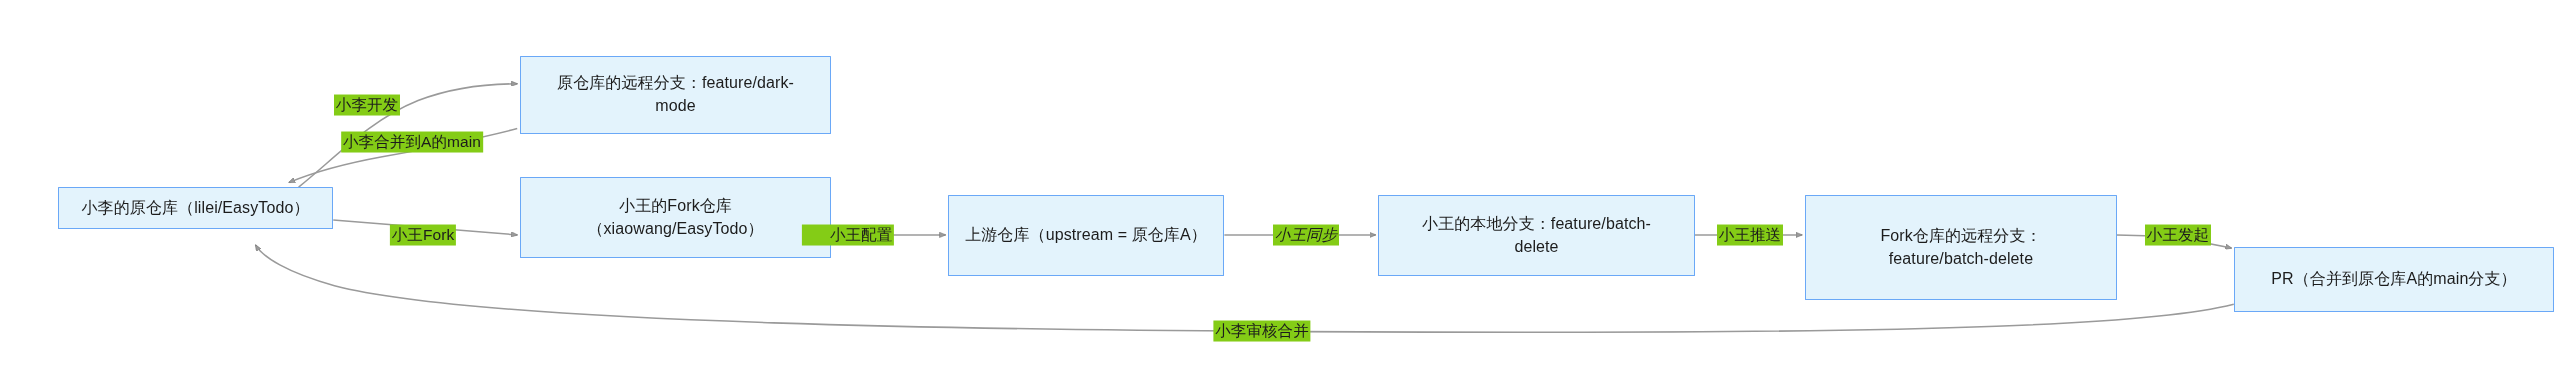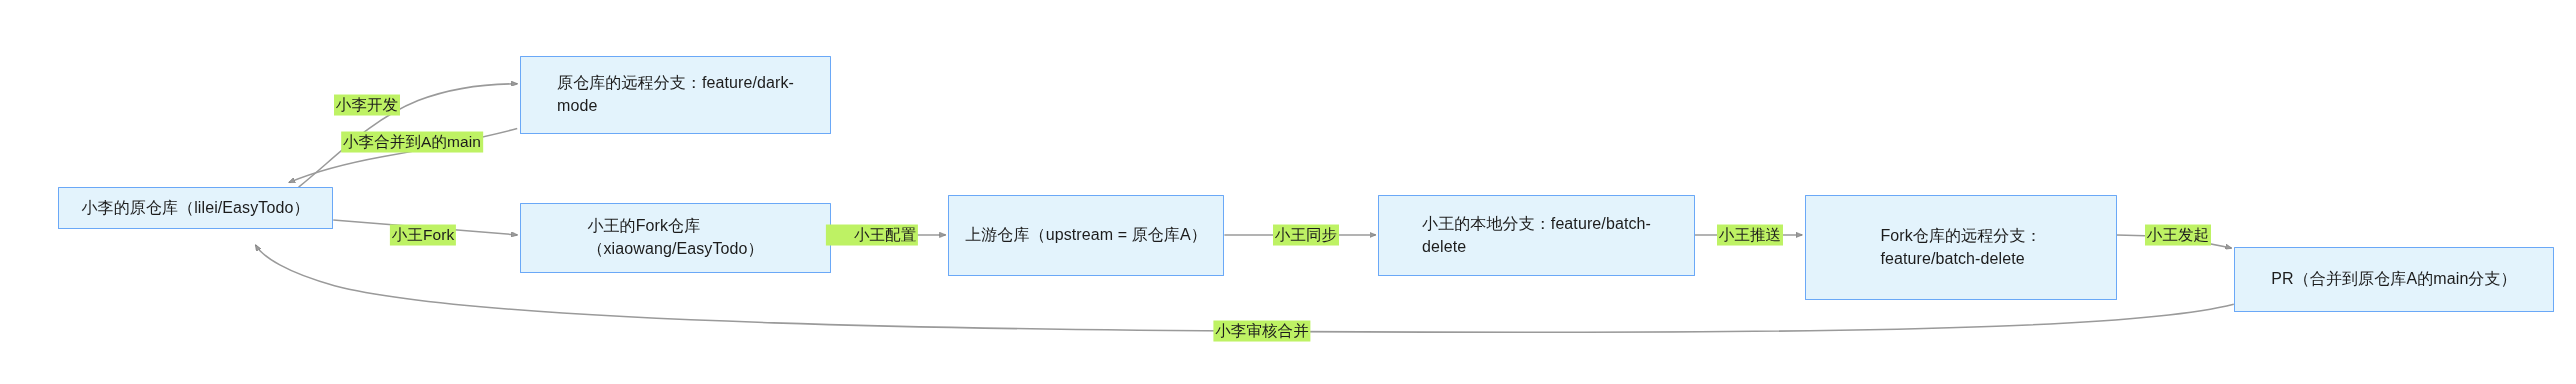"原仓库的远程分支：feature/dark-" .node { text-align: left -> center }
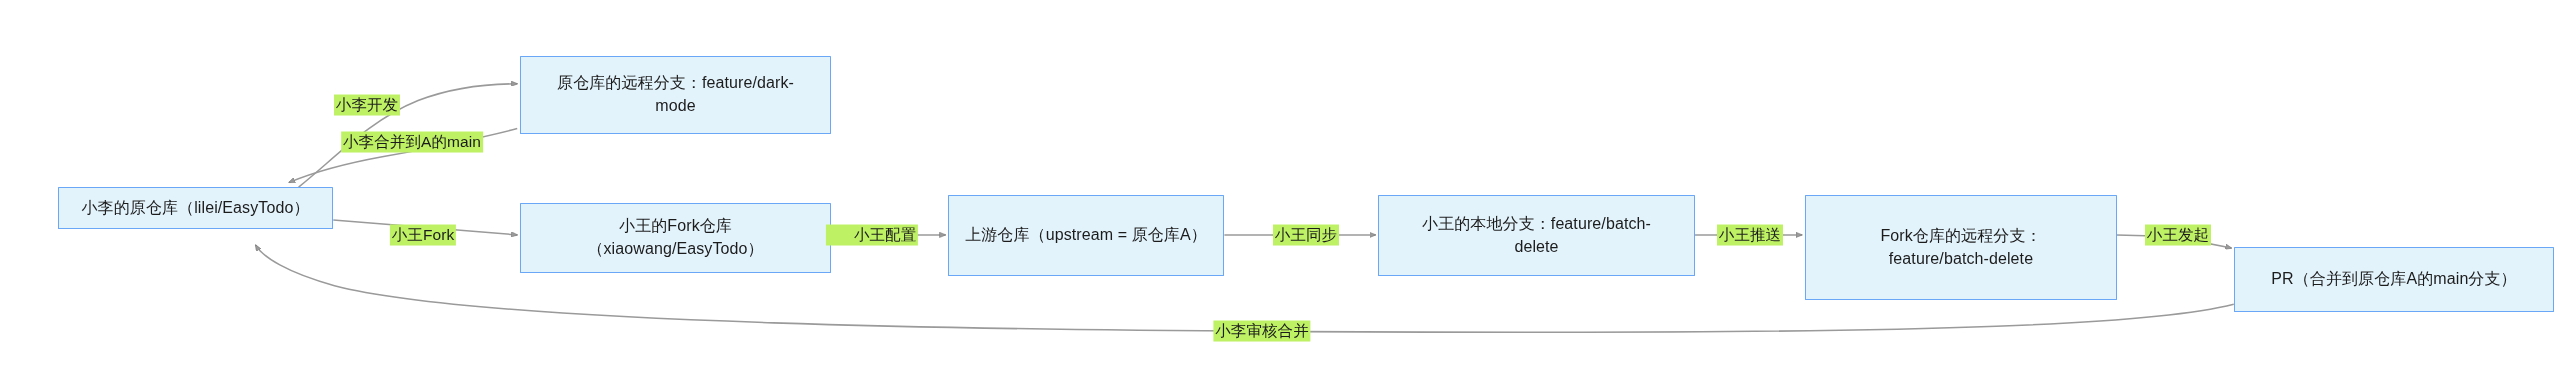"小李开发" .edge-label { background: #bef264 -> #84cc16 }
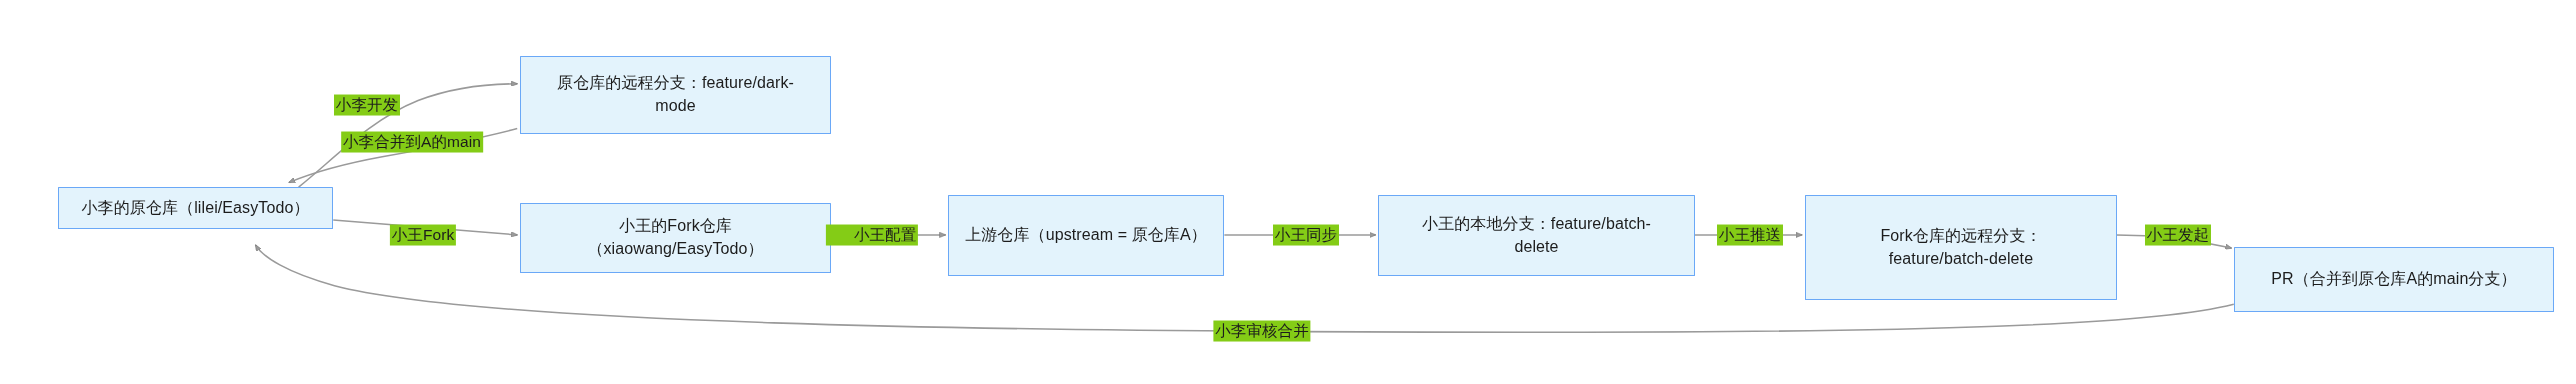"小王的Fork仓库" div.node { height: 70px -> 81px; top: 203px -> 177px }
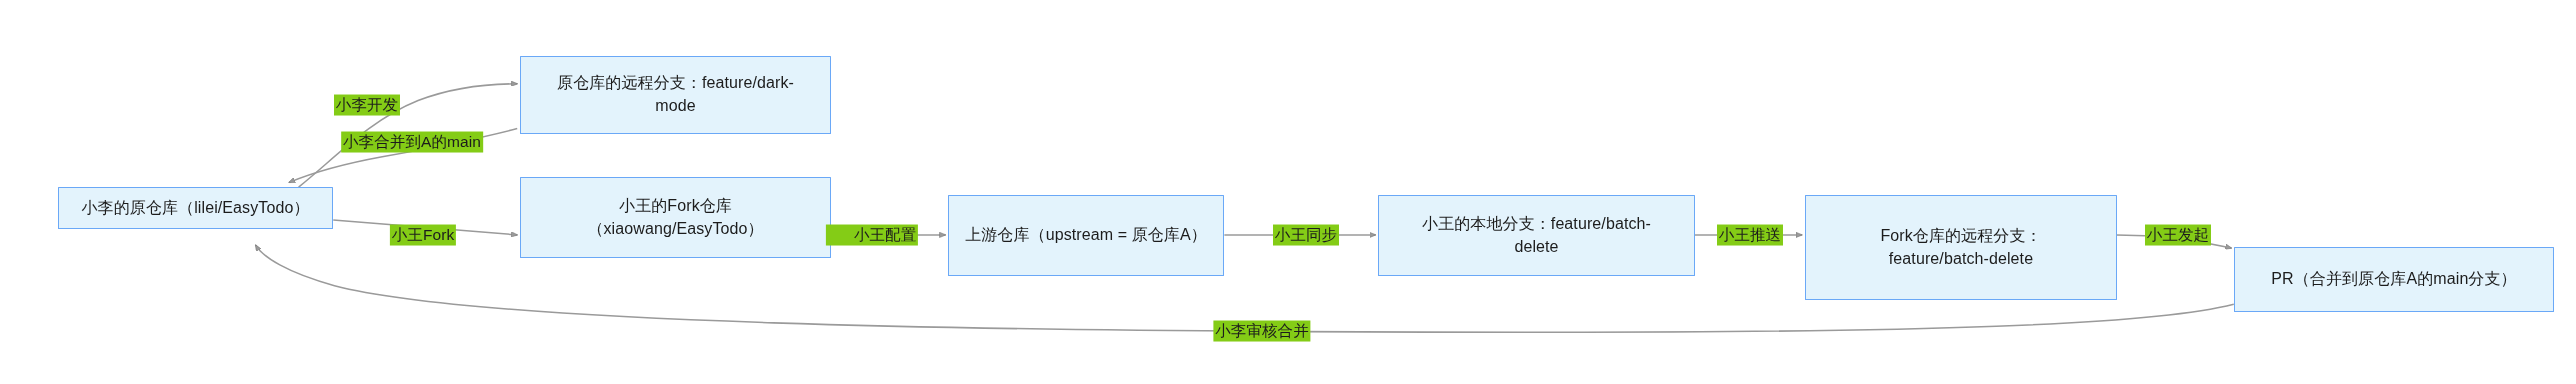"小王配置" div.edge-label { left: 872px -> 848px }
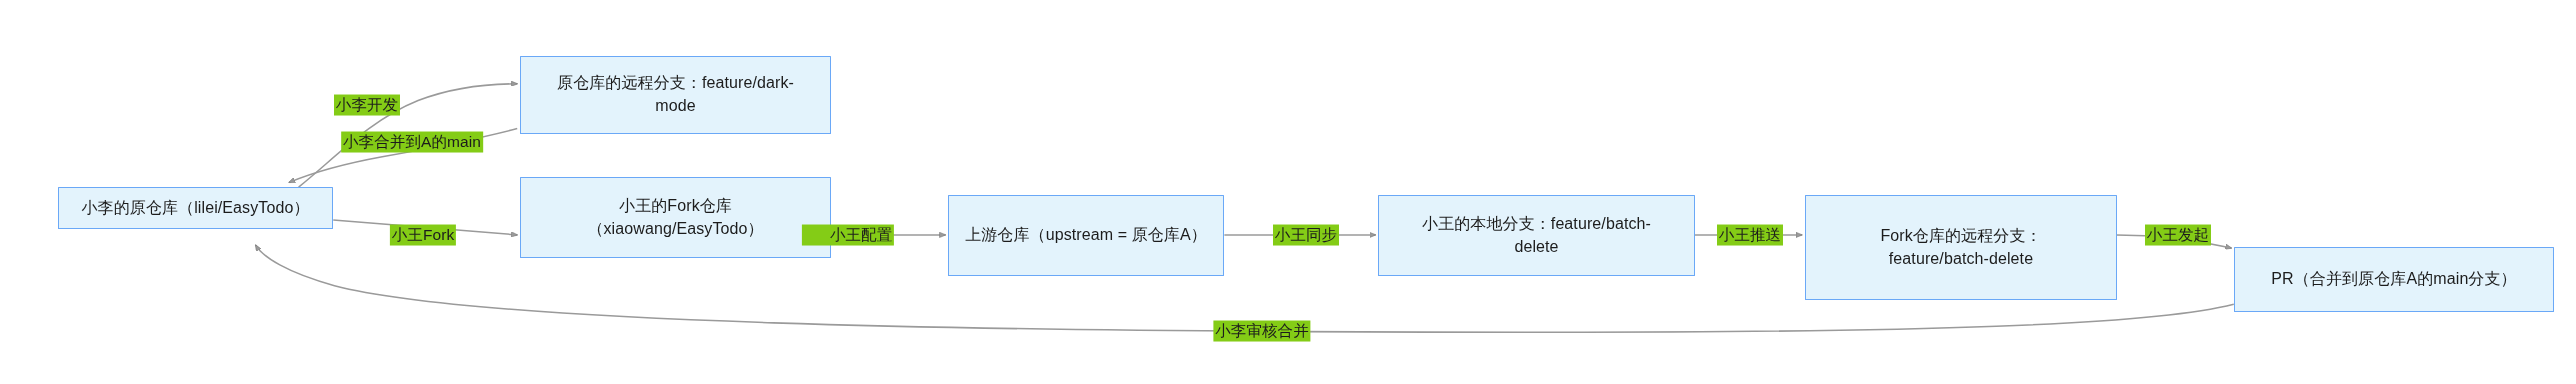"小王同步" div.edge-label { font-style: none -> italic }
